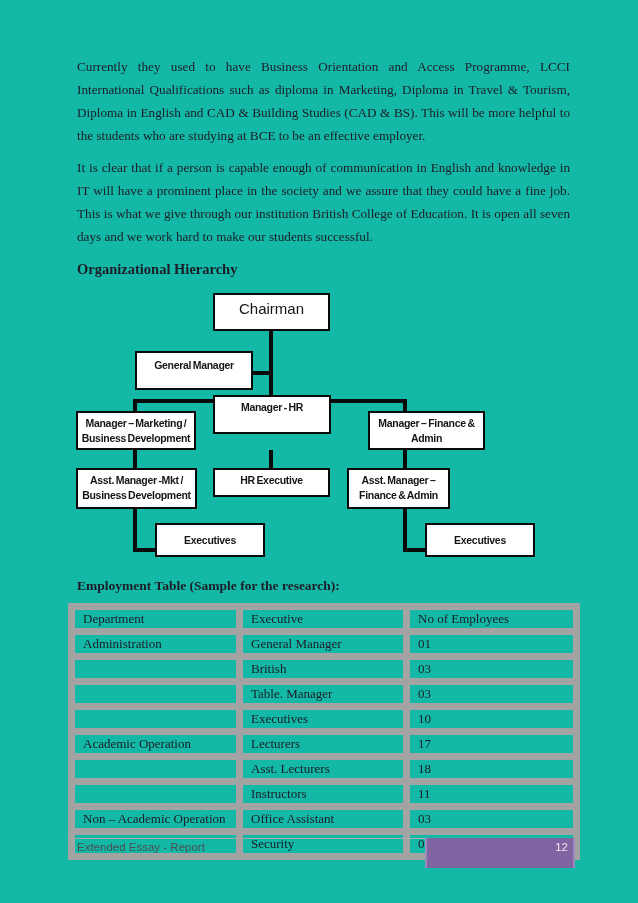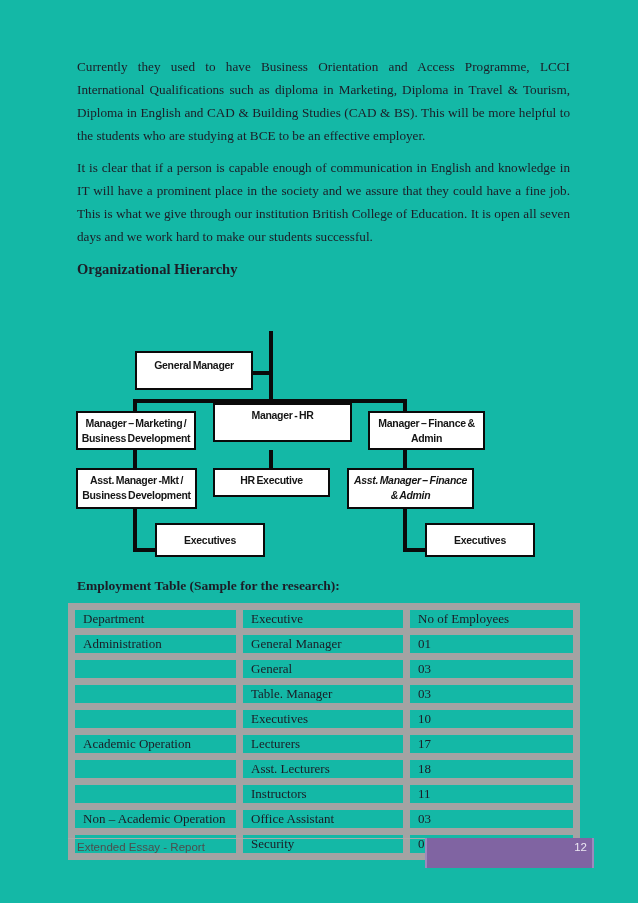"Chairman" div.node { html: none -> <div>Chairman</div> }
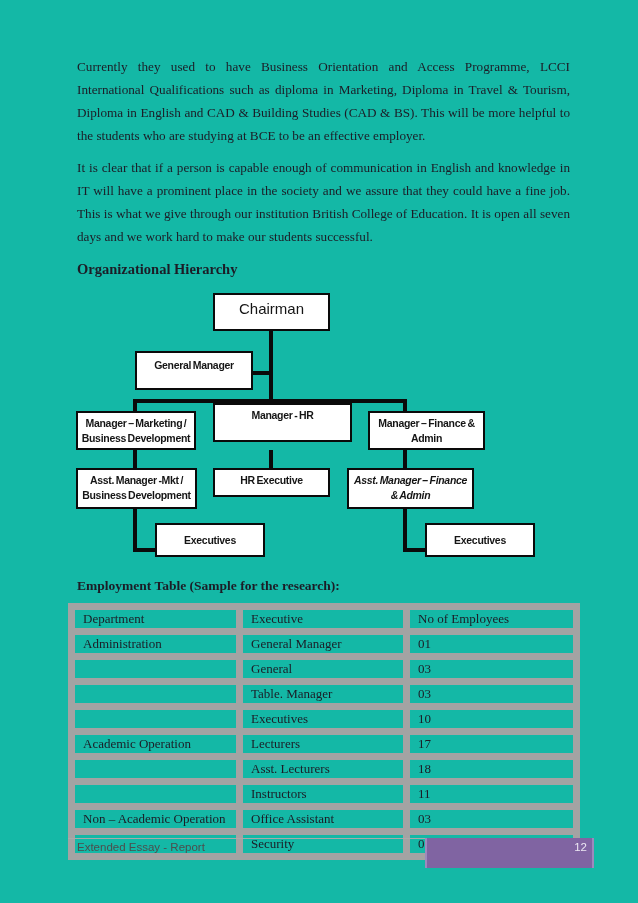"Manager - HR" .node-hr { top: 118px -> 110px; width: 139px -> 118px }
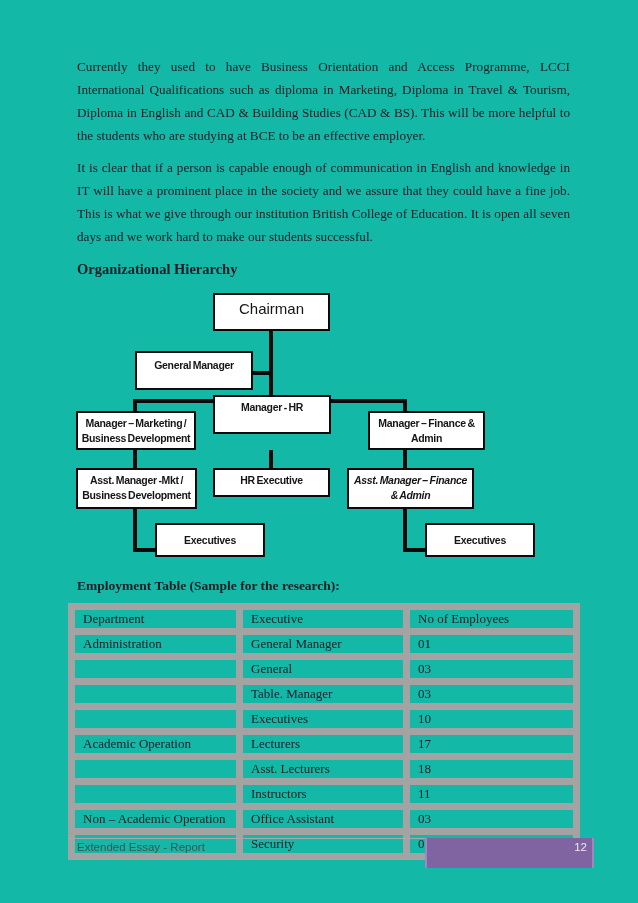"Asst. Manager – Finance &" .node-afin { font-style: italic -> none; width: 127px -> 103px }
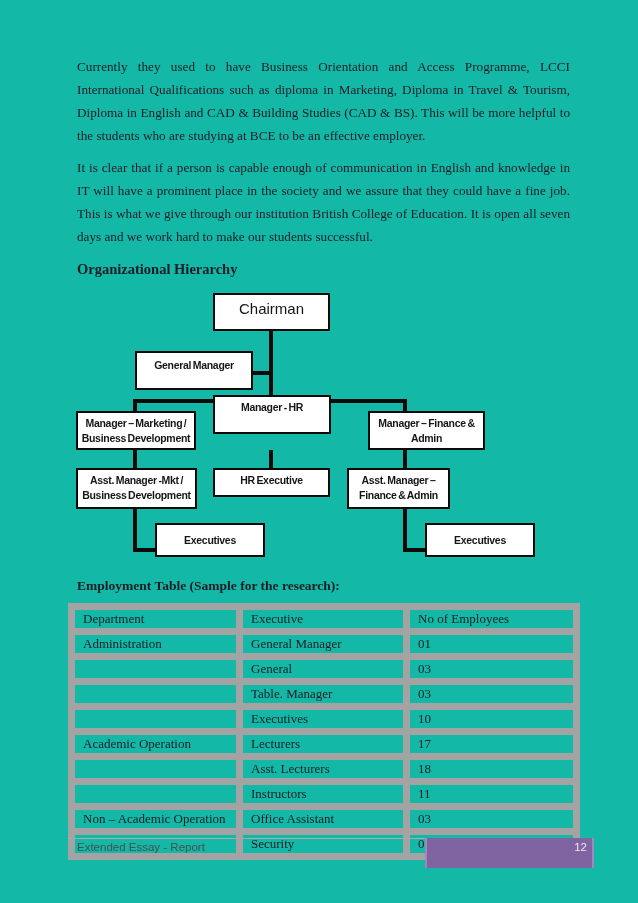"General" td { text: General -> British }
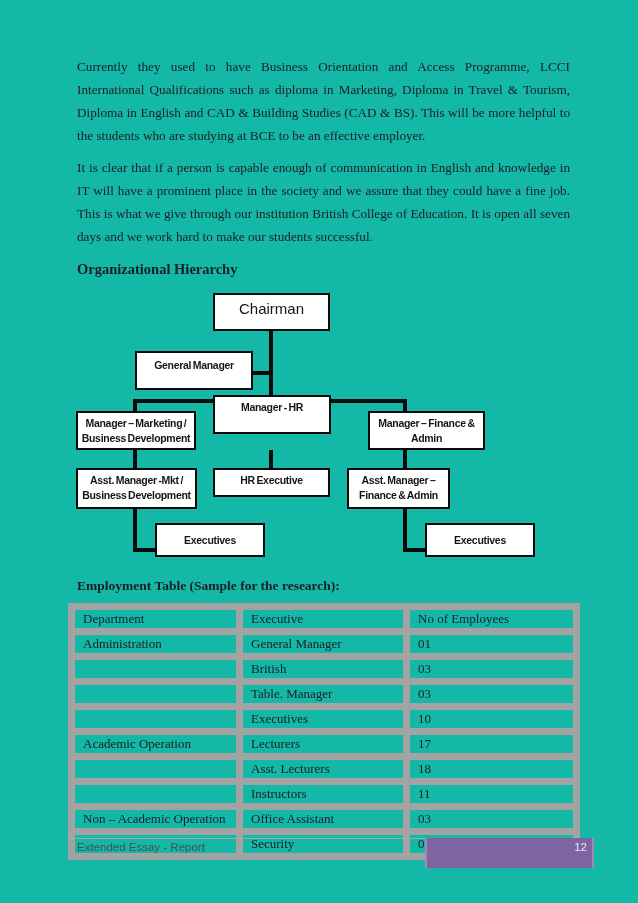"12" .page-bar { width: 169px -> 150px }
